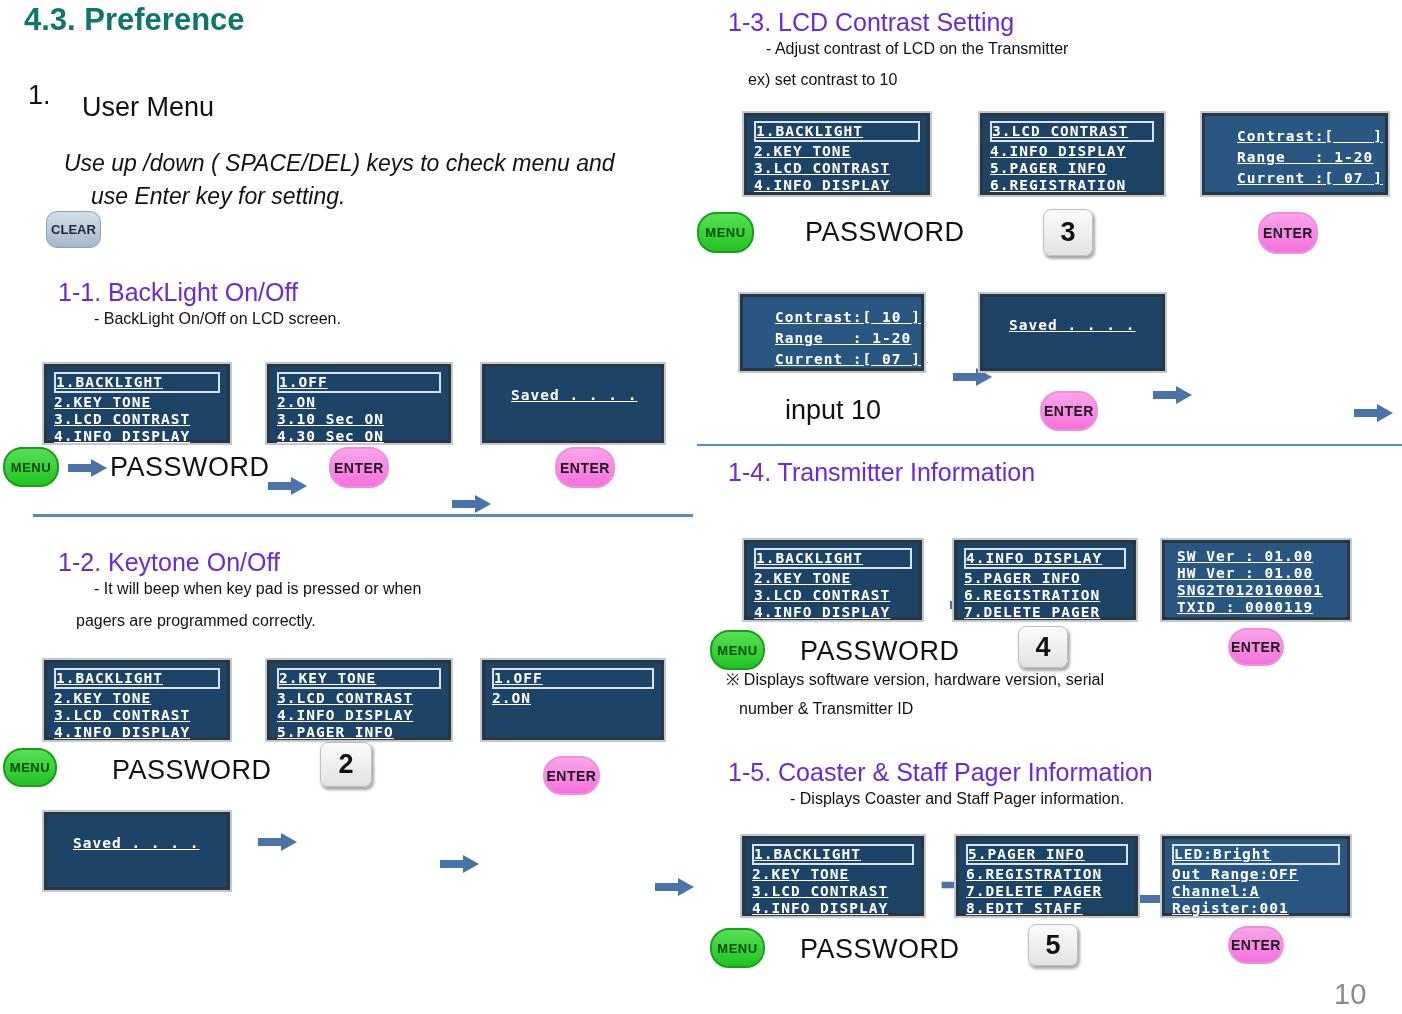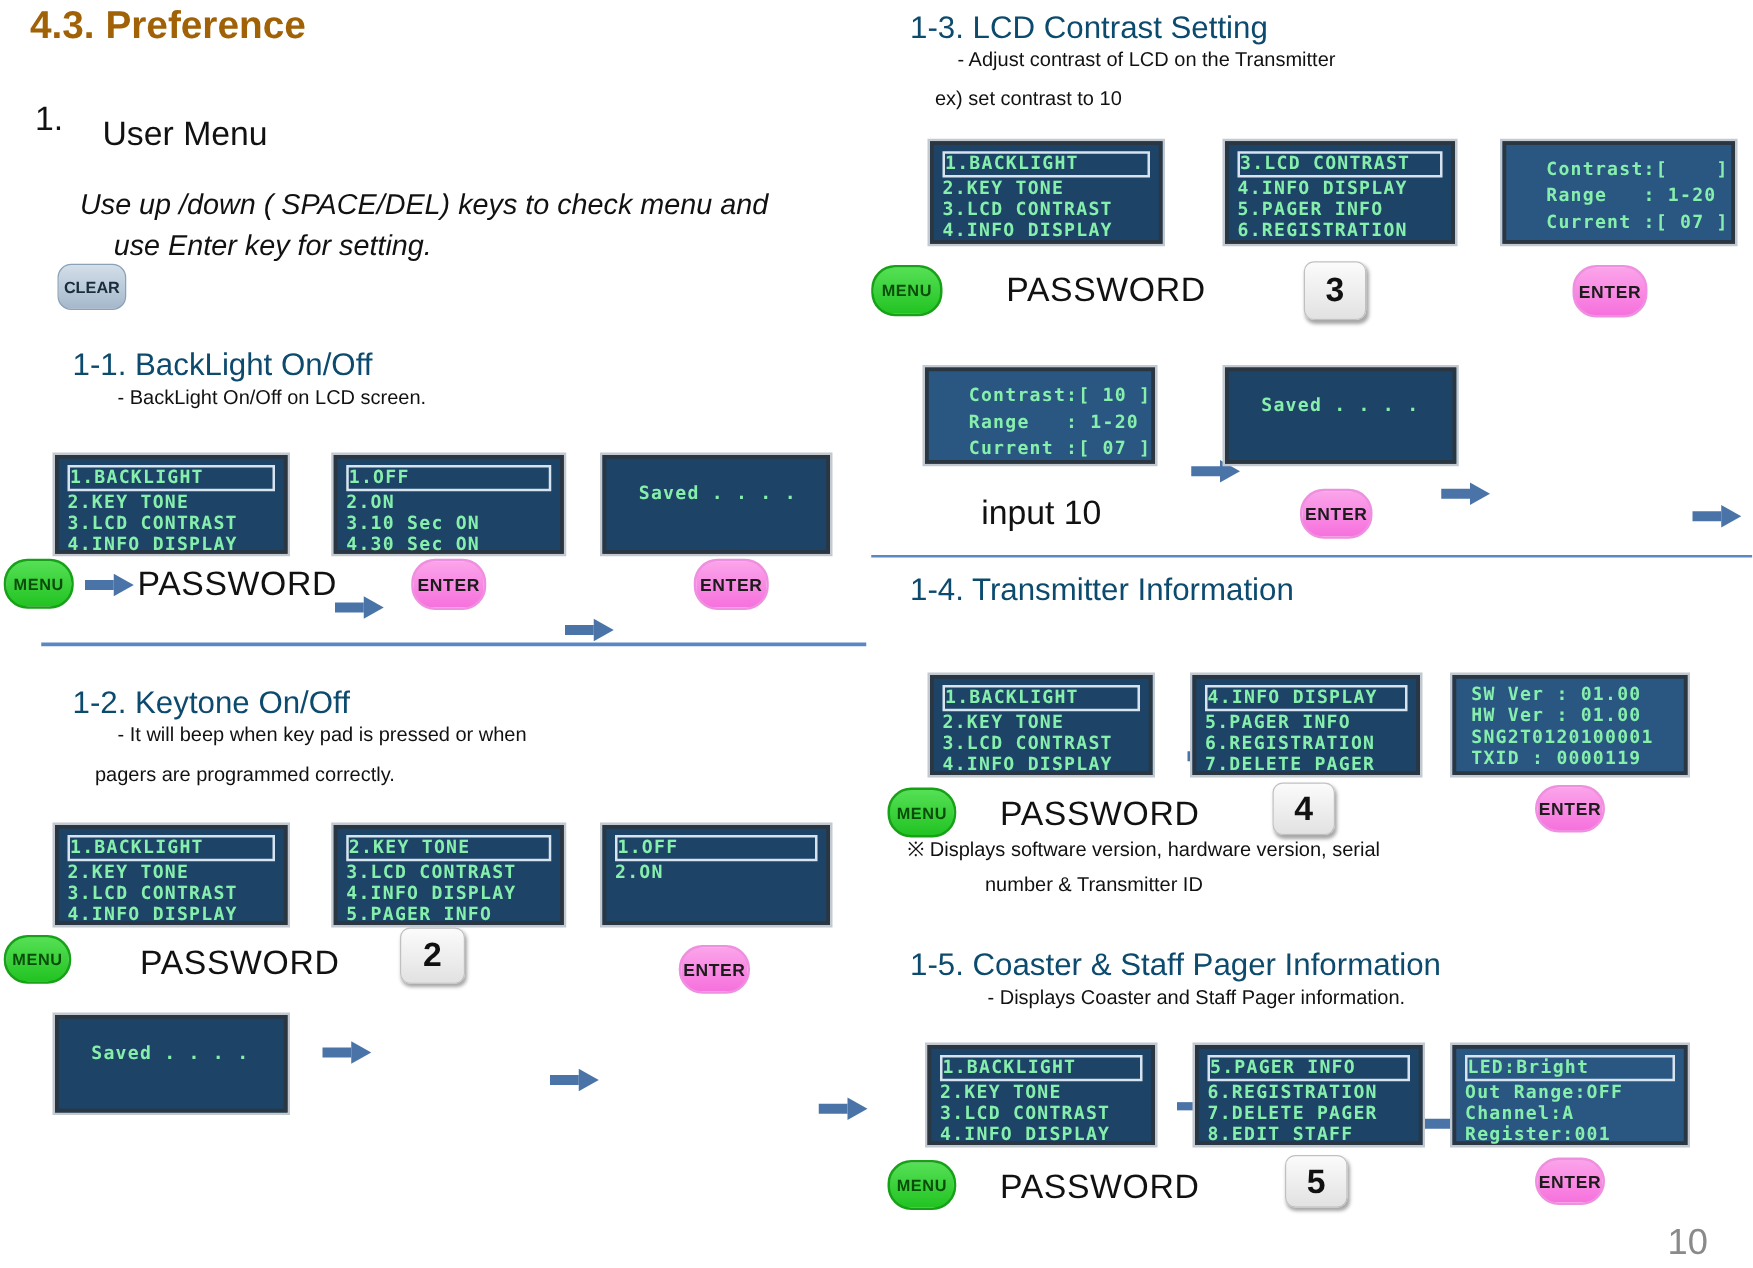"4.3. Preference" .main-title { color: #a16207 -> #0f766e }
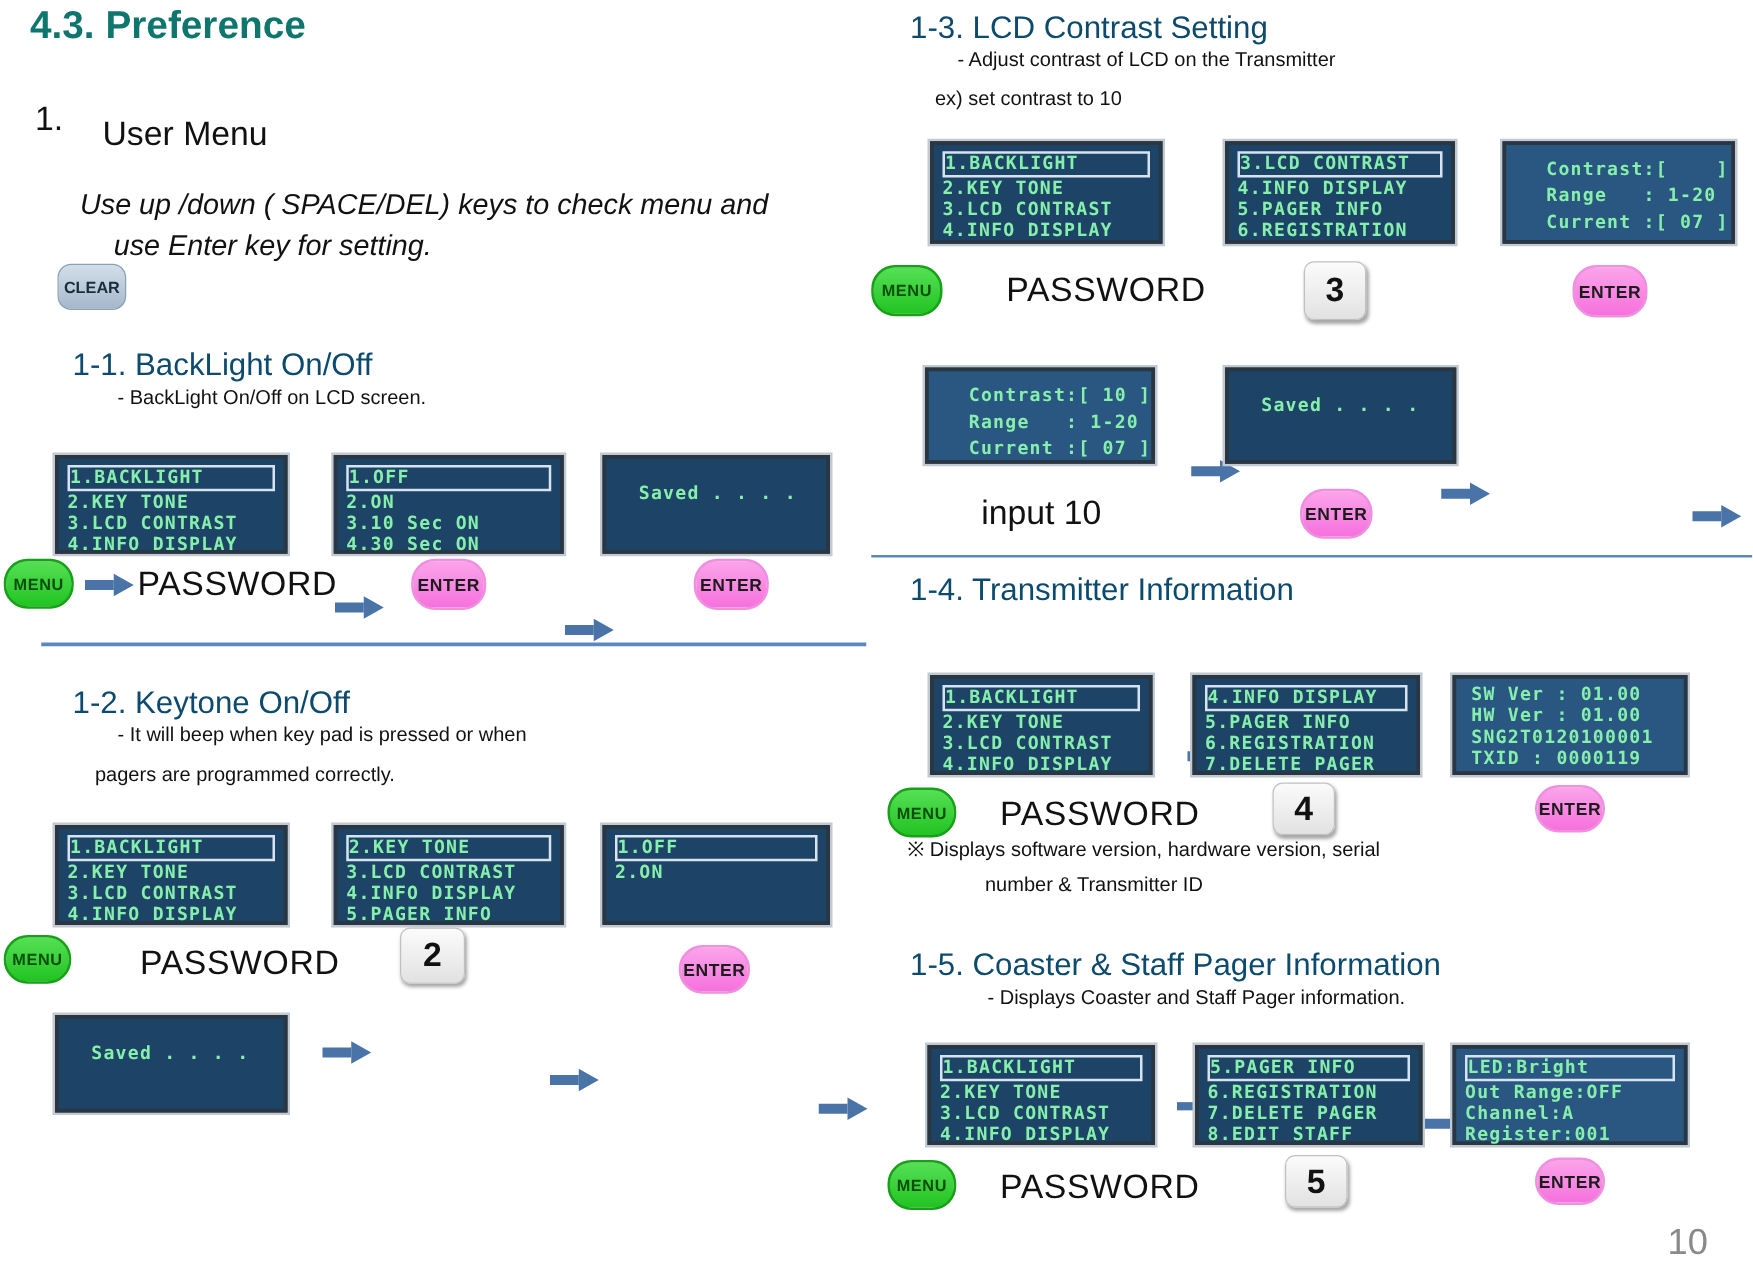"1-3. LCD Contrast Setting" .sec-title { color: #0c4a6e -> #6d28d9 }
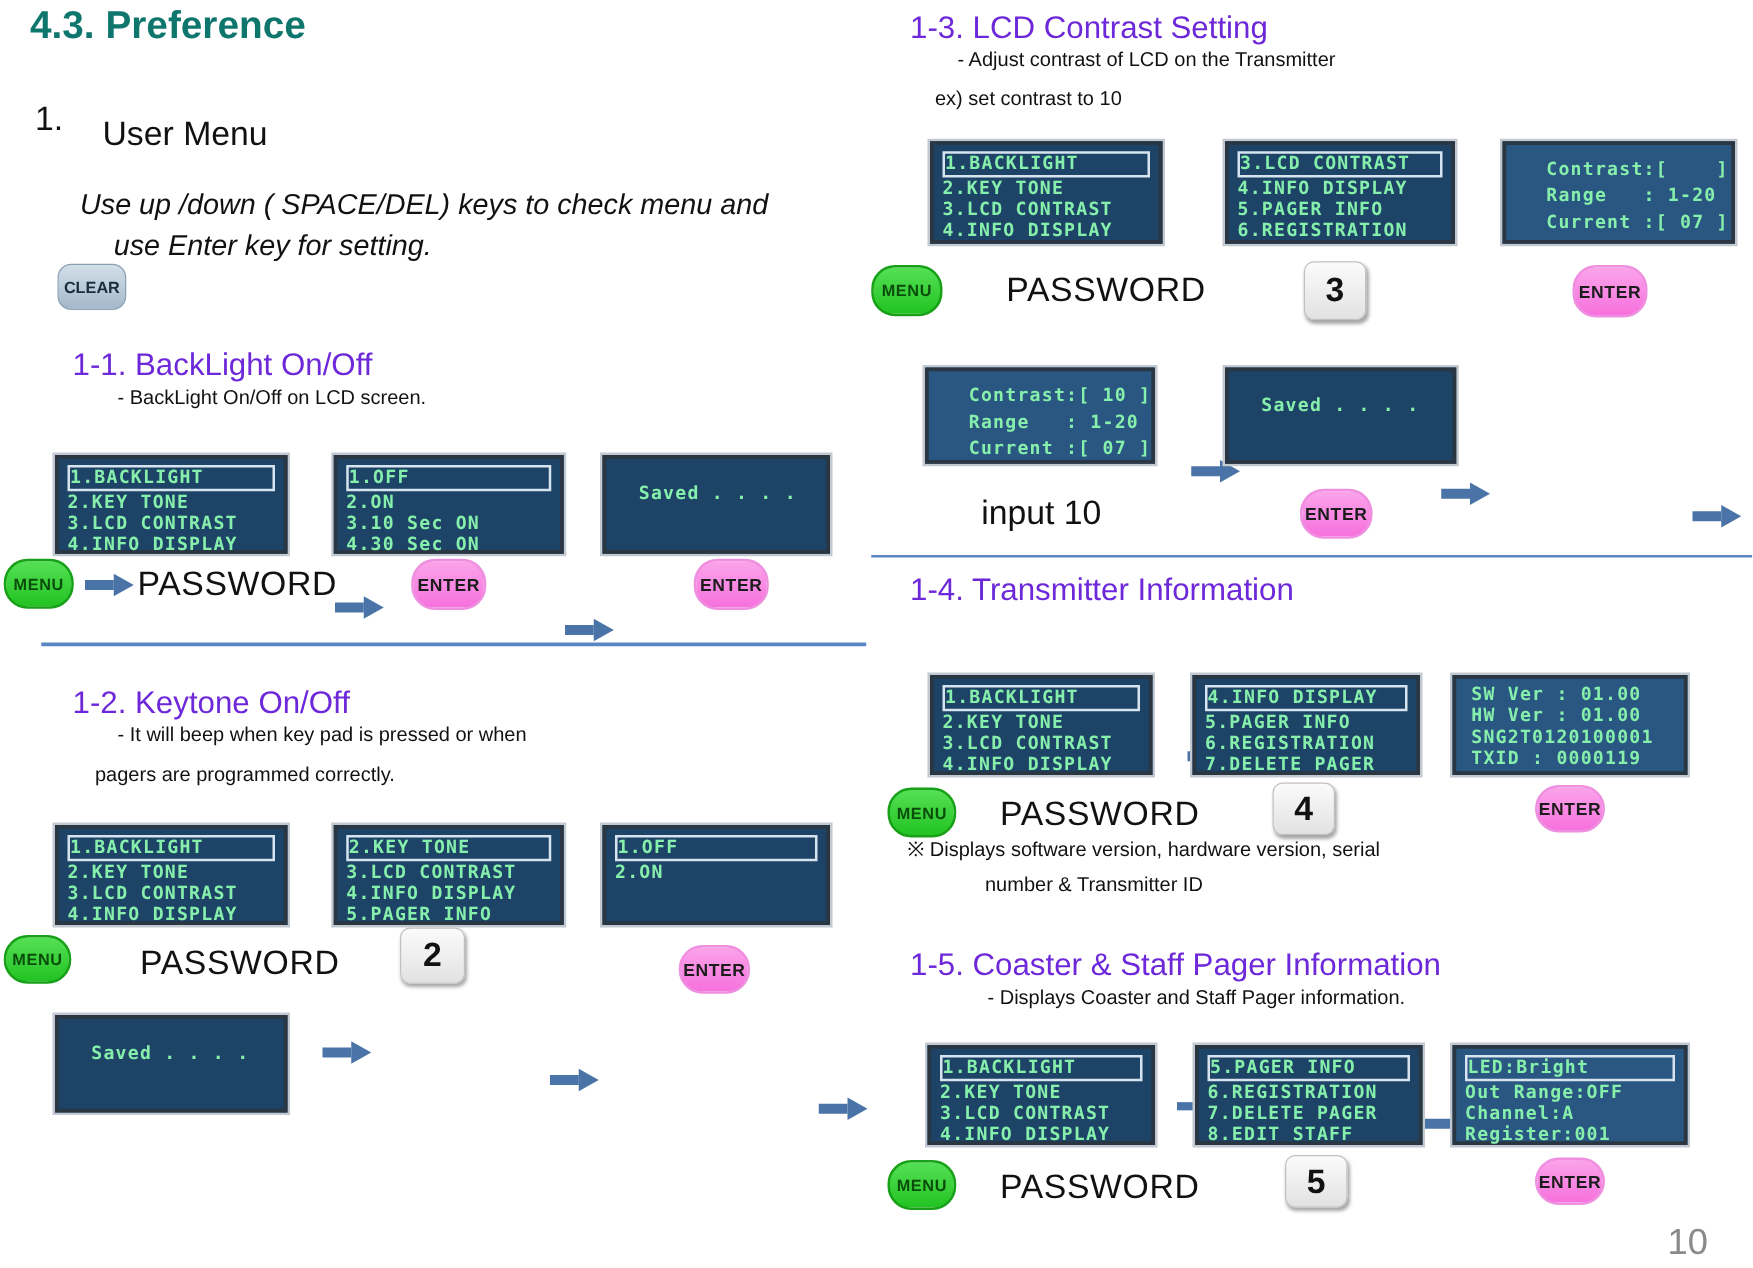"1.BACKLIGHT" .lcd { color: #86efac -> #ffffff; text-decoration: none -> underline }
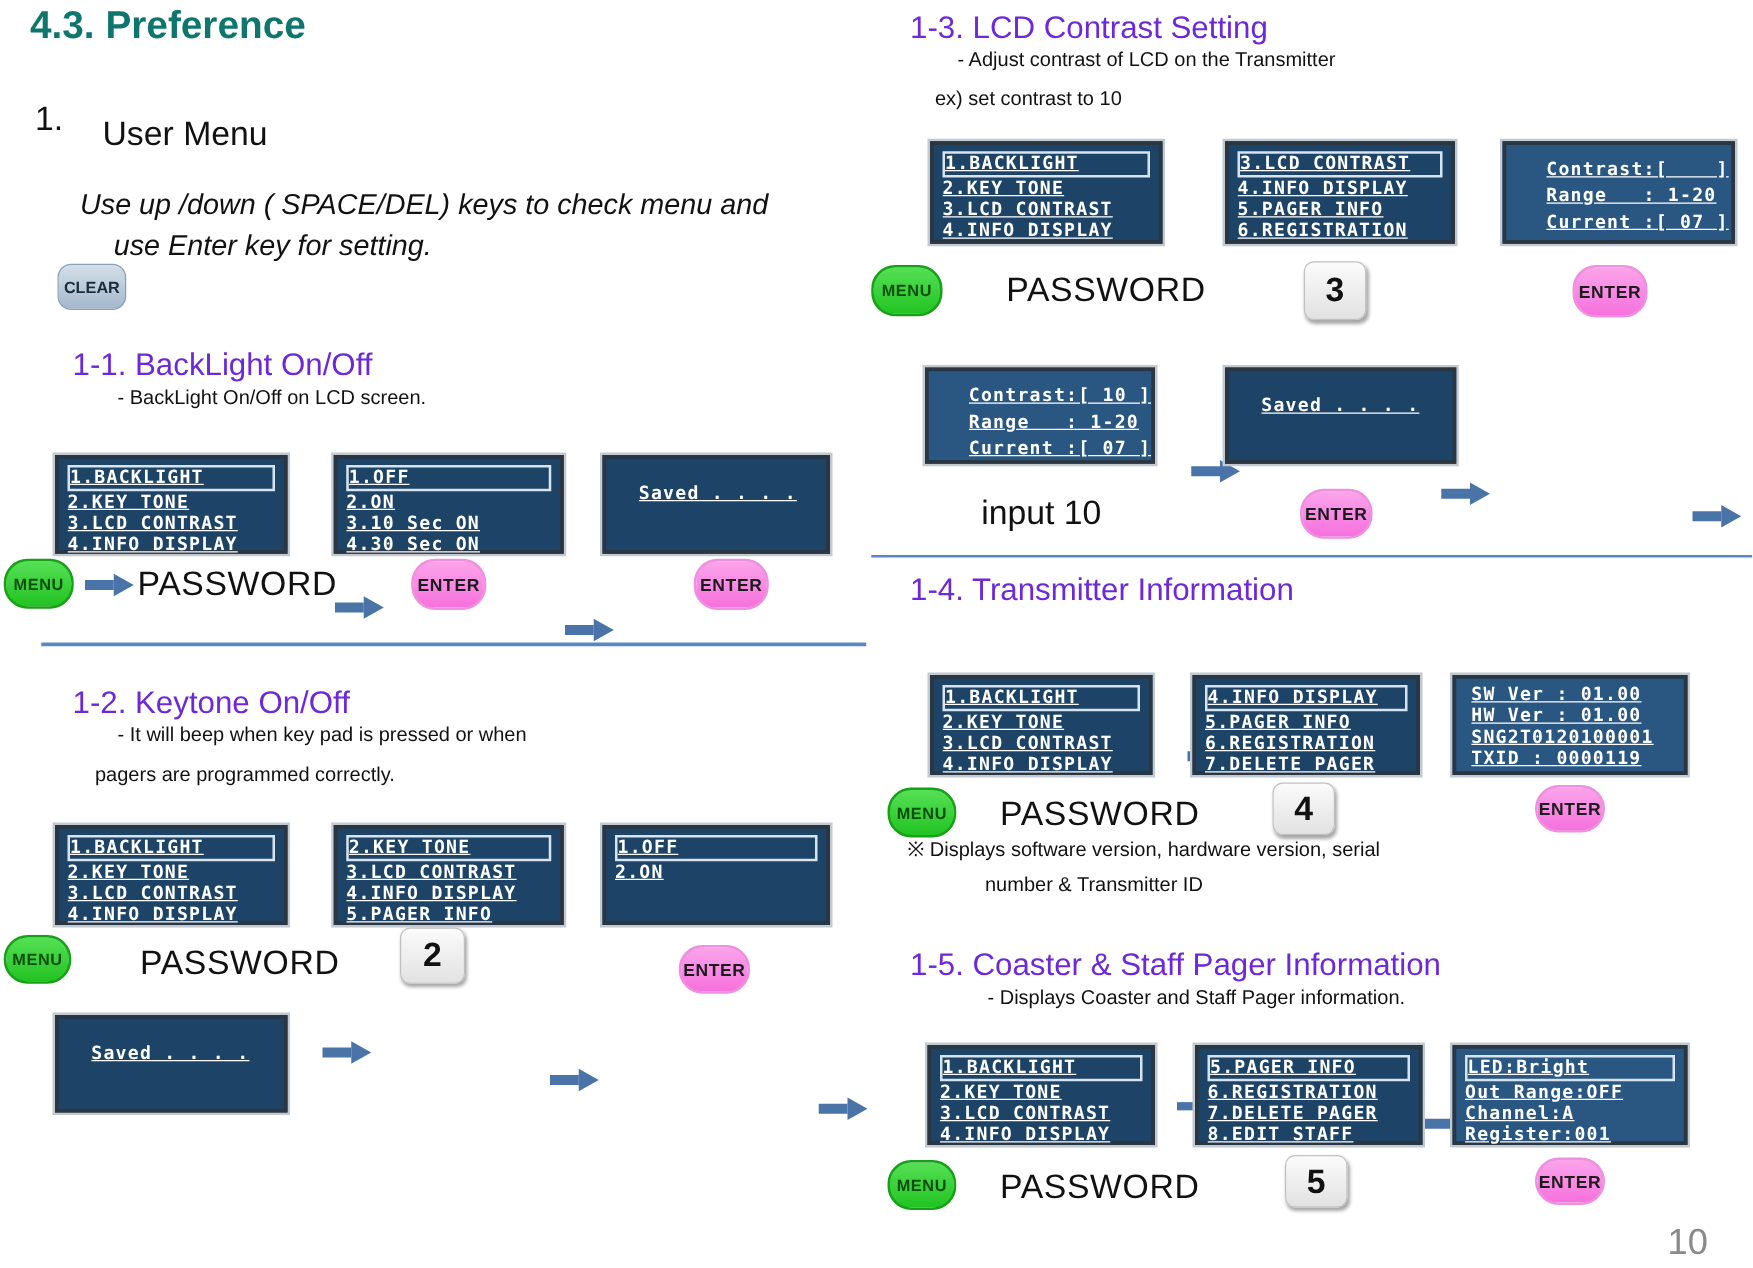"number & Transmitter ID" div.abs { left: 788px -> 739px }
